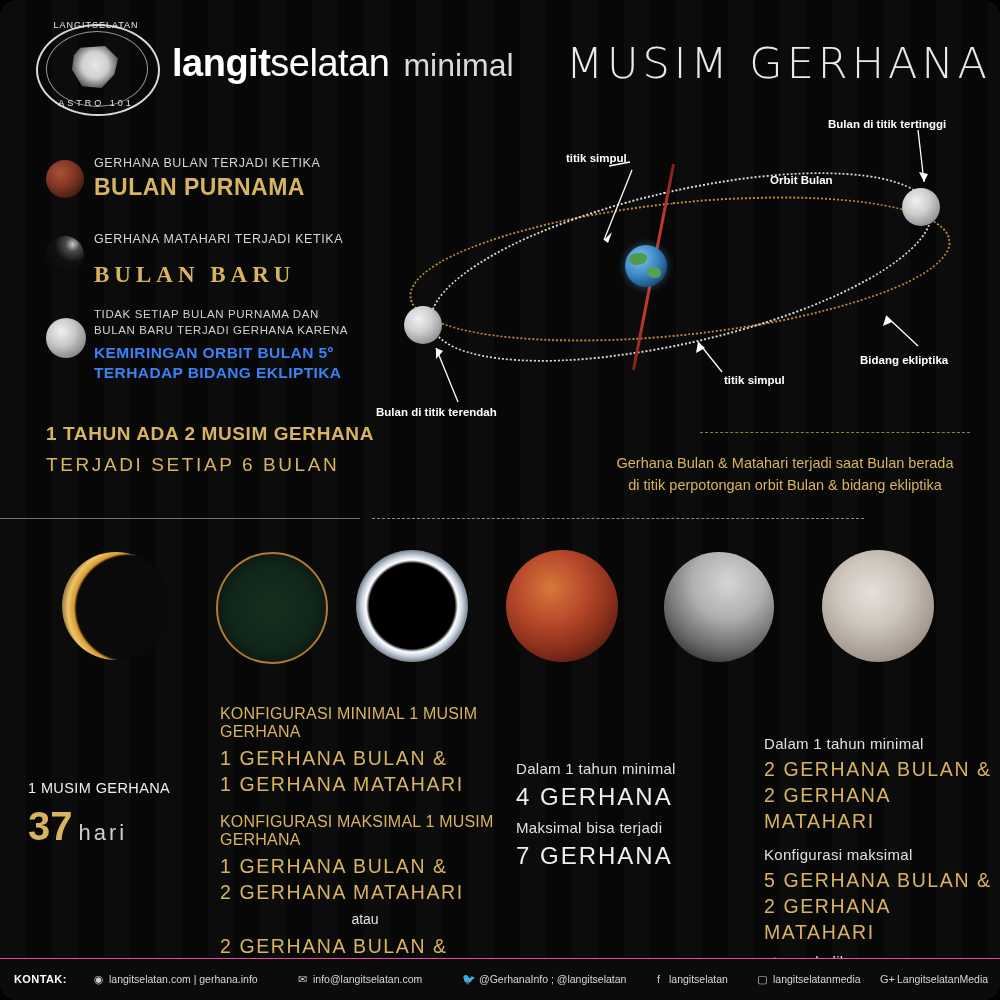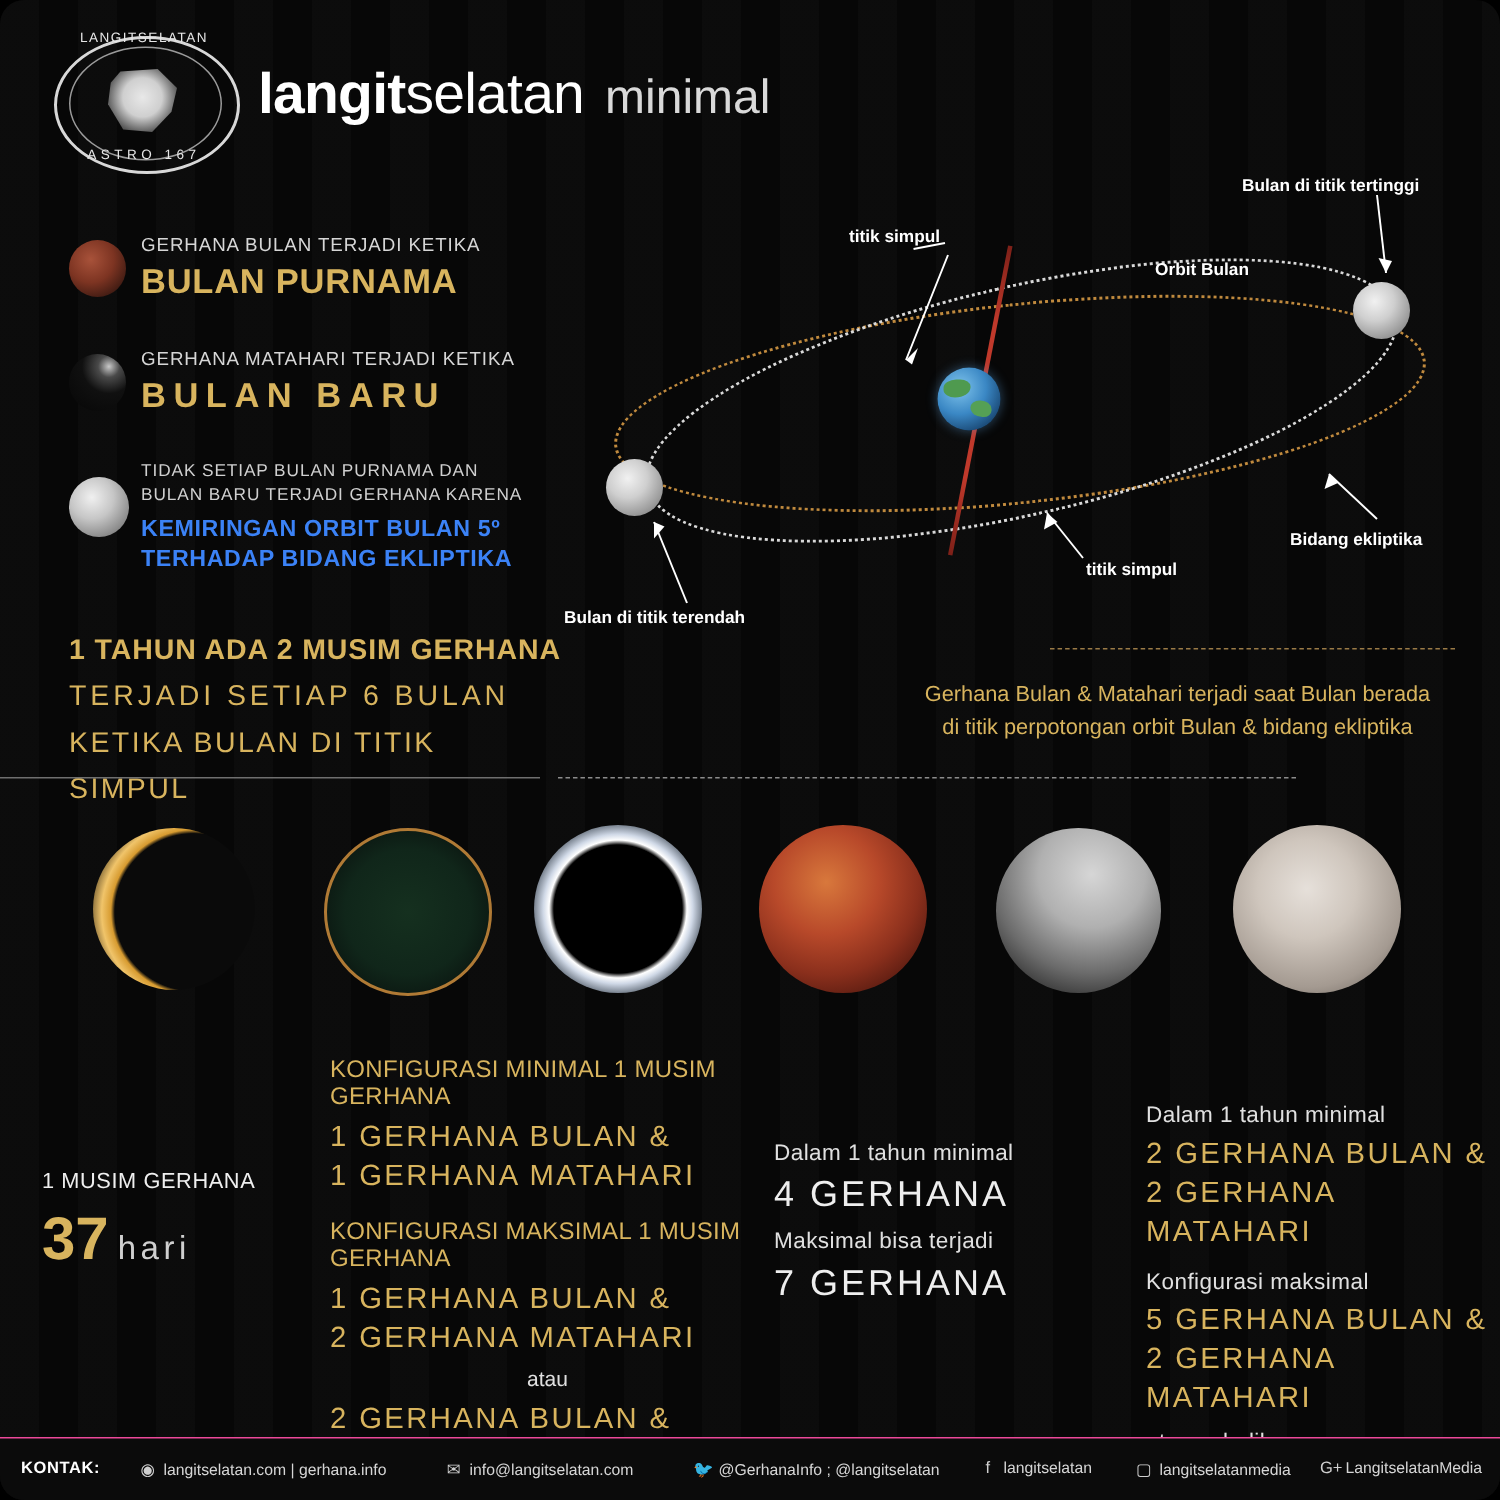"MUSIM GERHANA" div.layer { html: none -> <div>MUSIM GERHANA</div> }
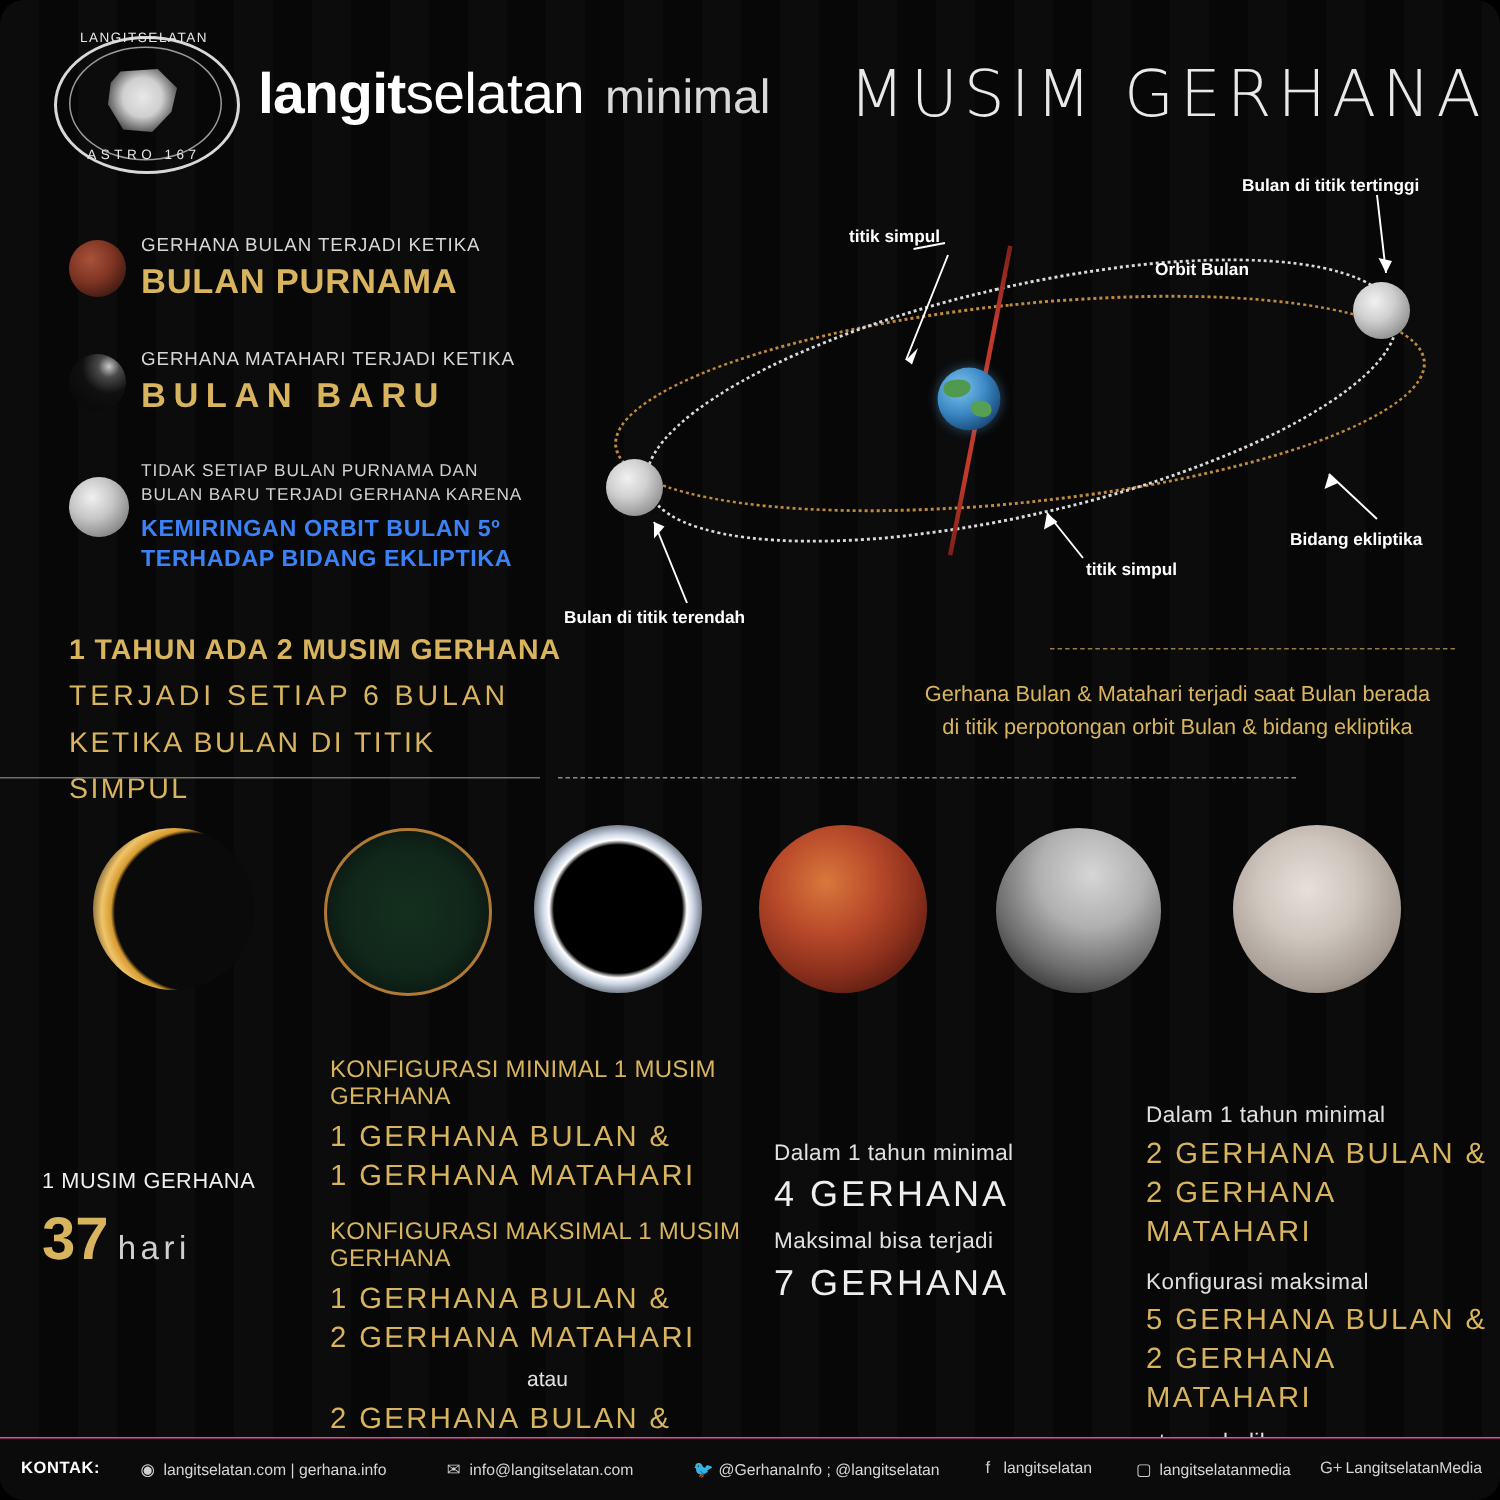"ASTRO 167" div.logo-text-bot { text: 167 -> 101 }
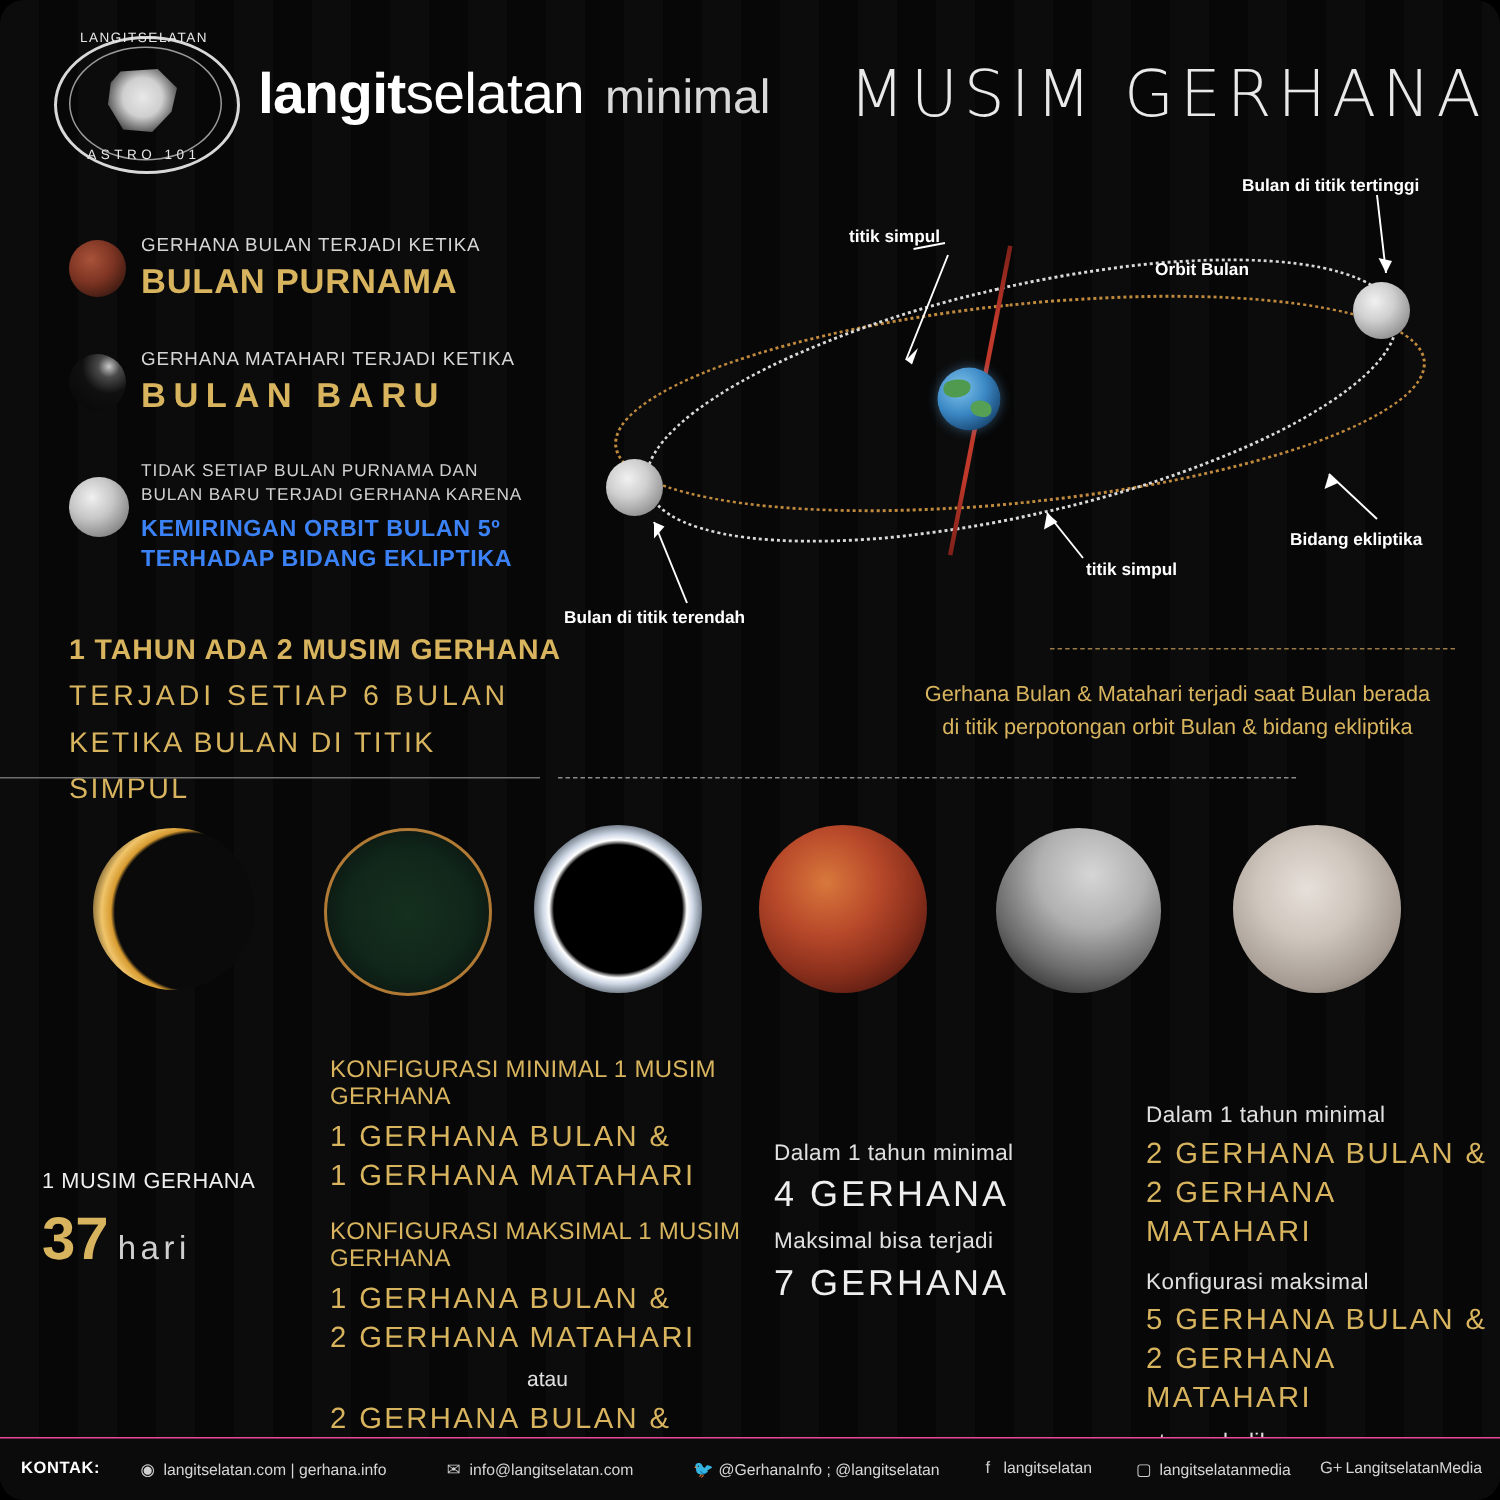"BULAN BARU" div.b-big2 { font-family: none -> Liberation Serif, serif; margin-top: 4px -> 16px }
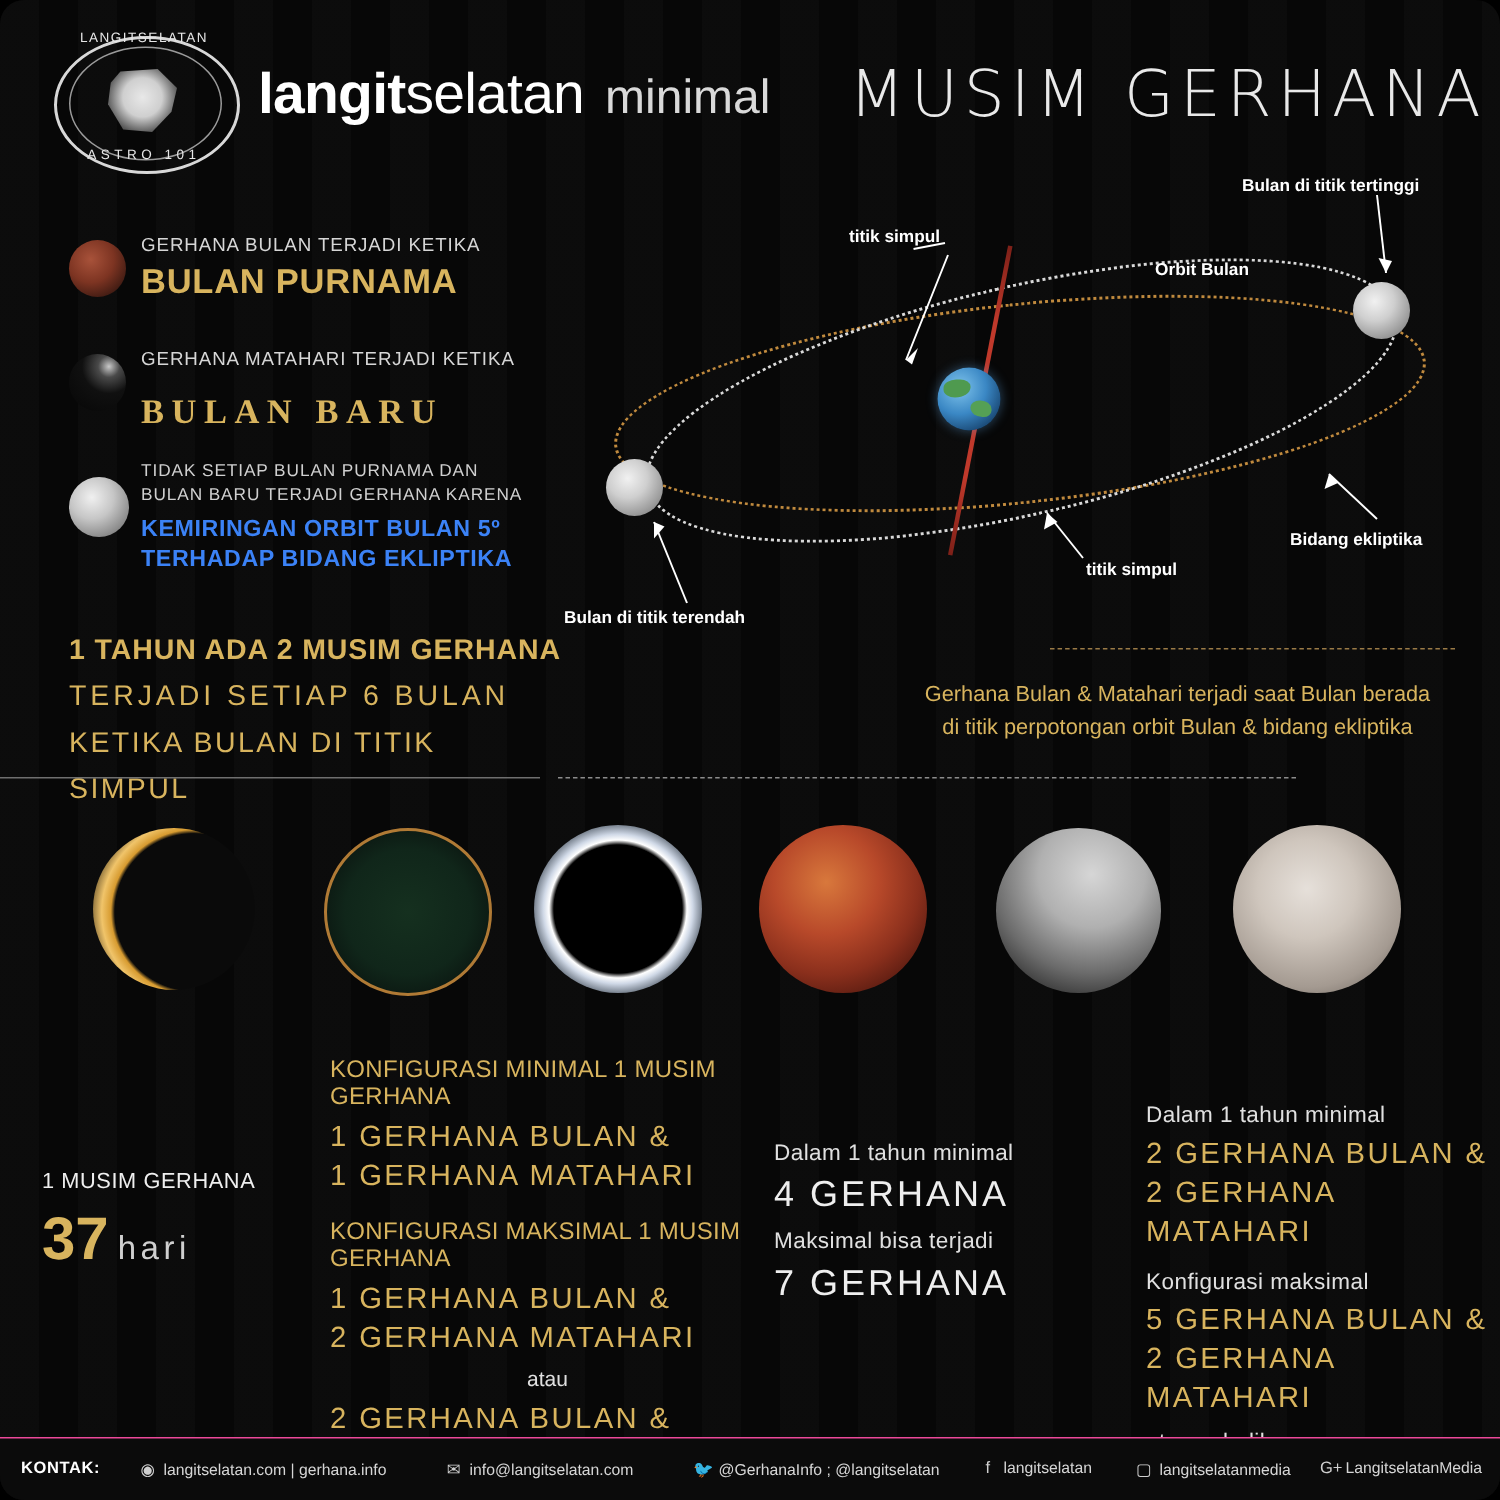"KETIKA BULAN DI TITIK SIMPUL" div.l3 { html: <div>KETIKA BULAN DI TITIK SIMPUL</div> -> none }
